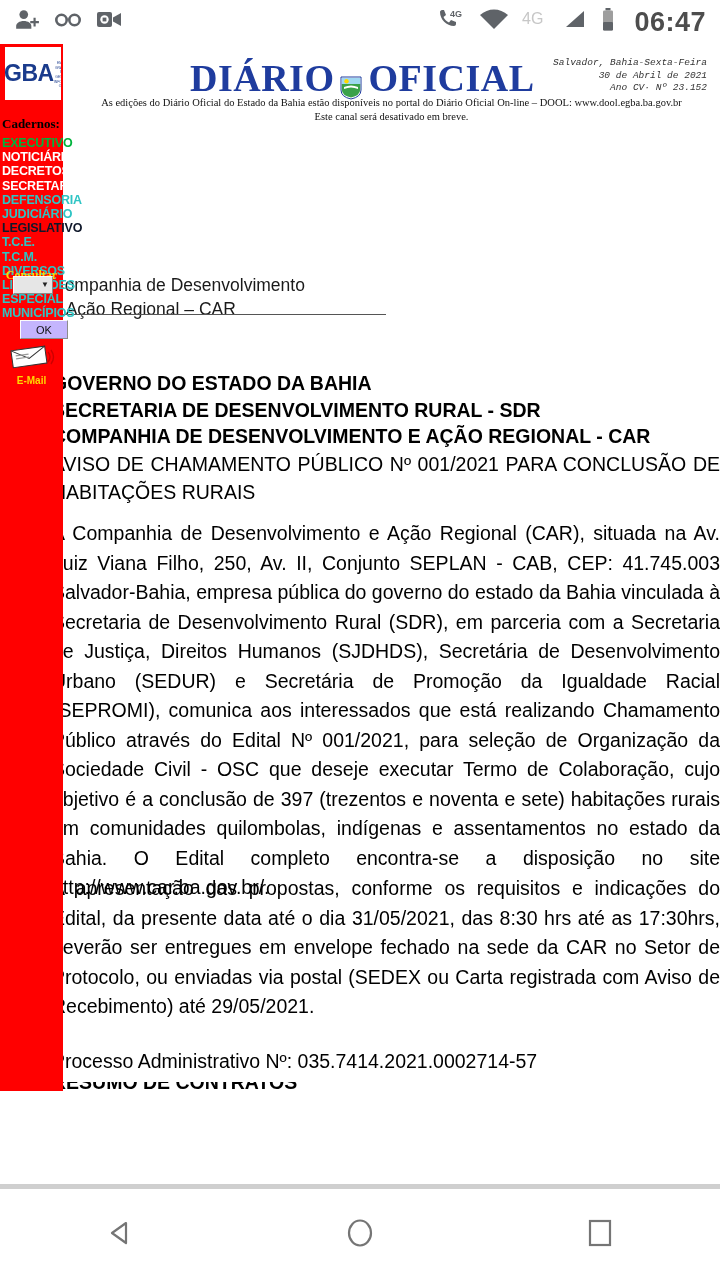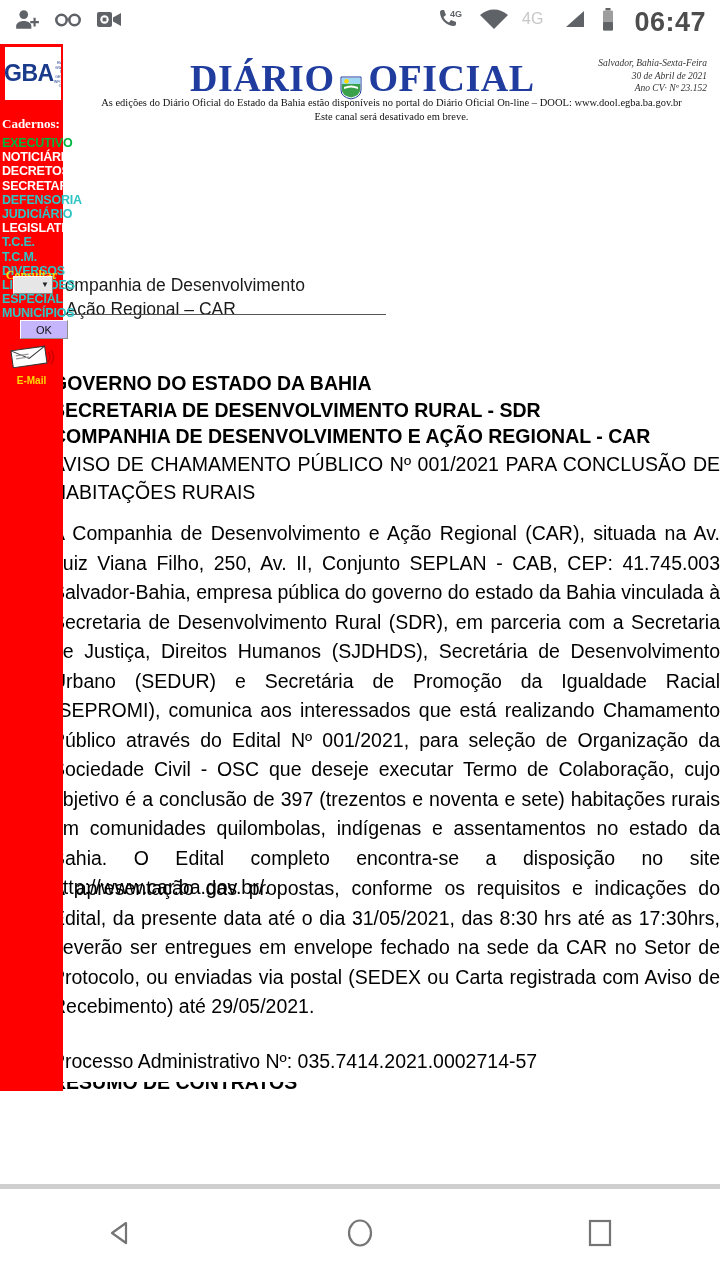"Salvador, Bahia-Sexta-Feira" .dateblock { font-family: Liberation Serif, serif -> Liberation Mono, monospace }
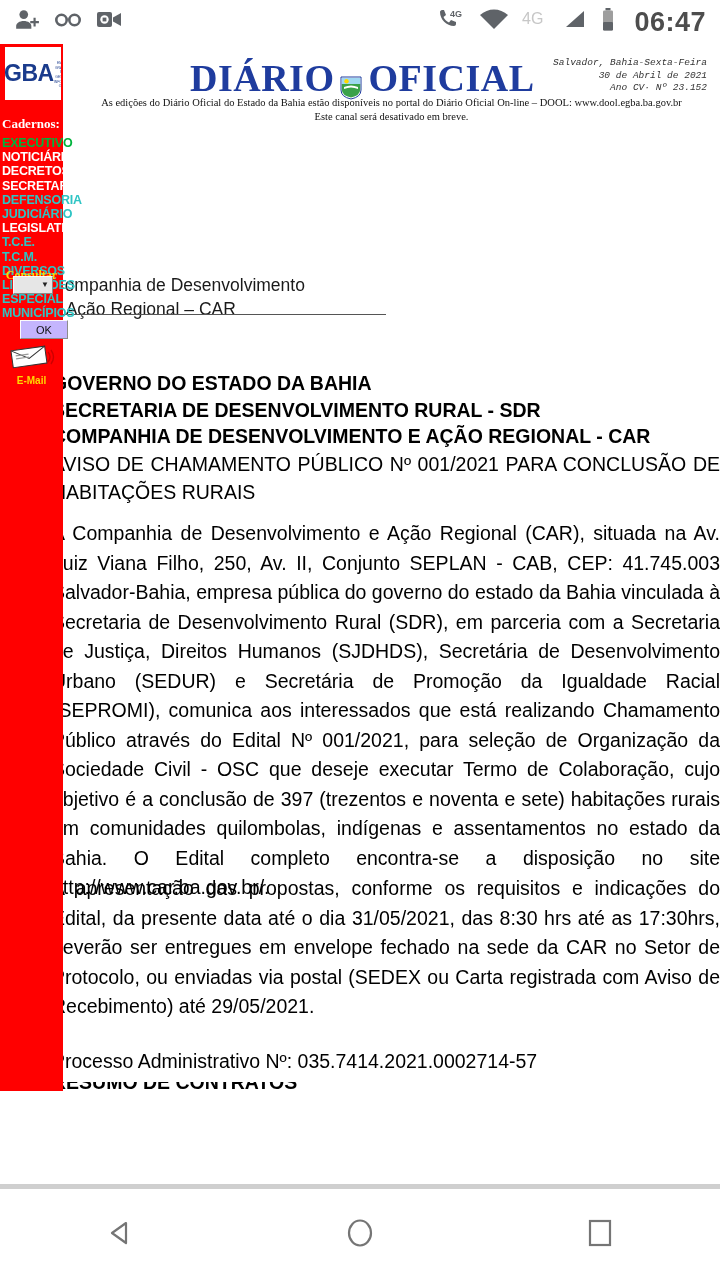"Cadernos:" .nav-title { color: #ffffff -> #000000 }
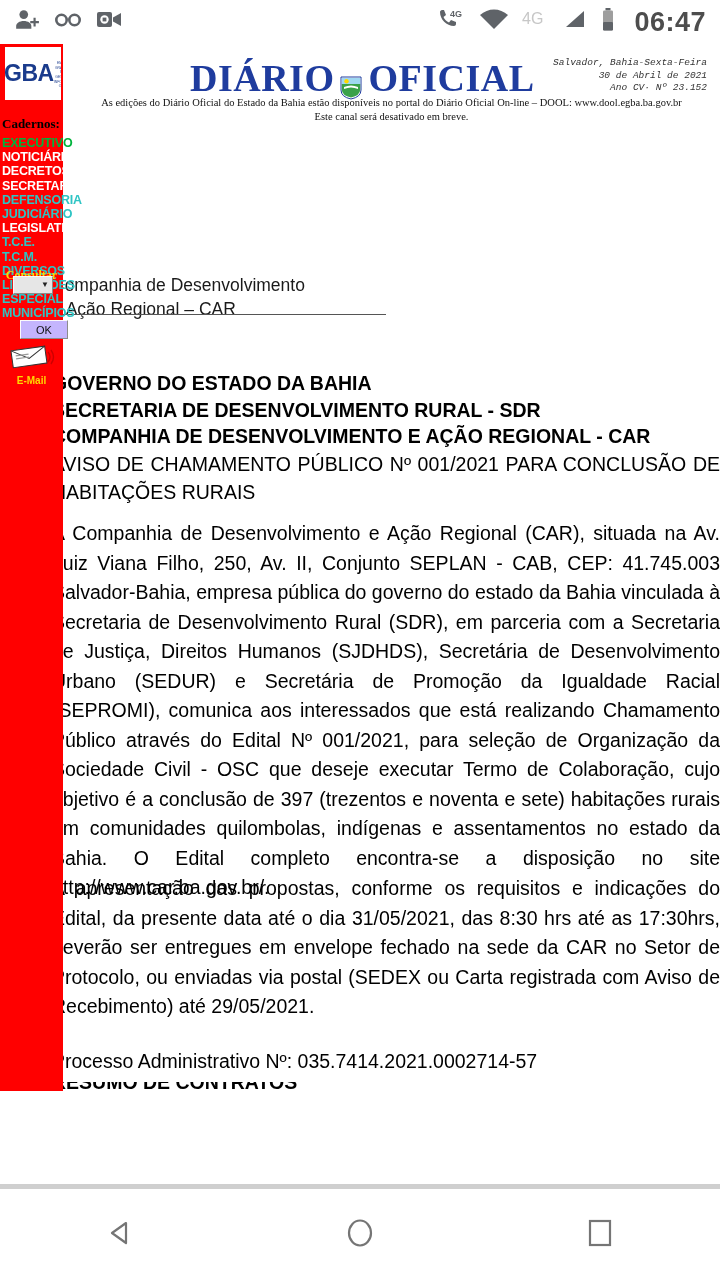"LEGISLATIVO" div.nav-item { color: #ffffff -> #0f172a }
